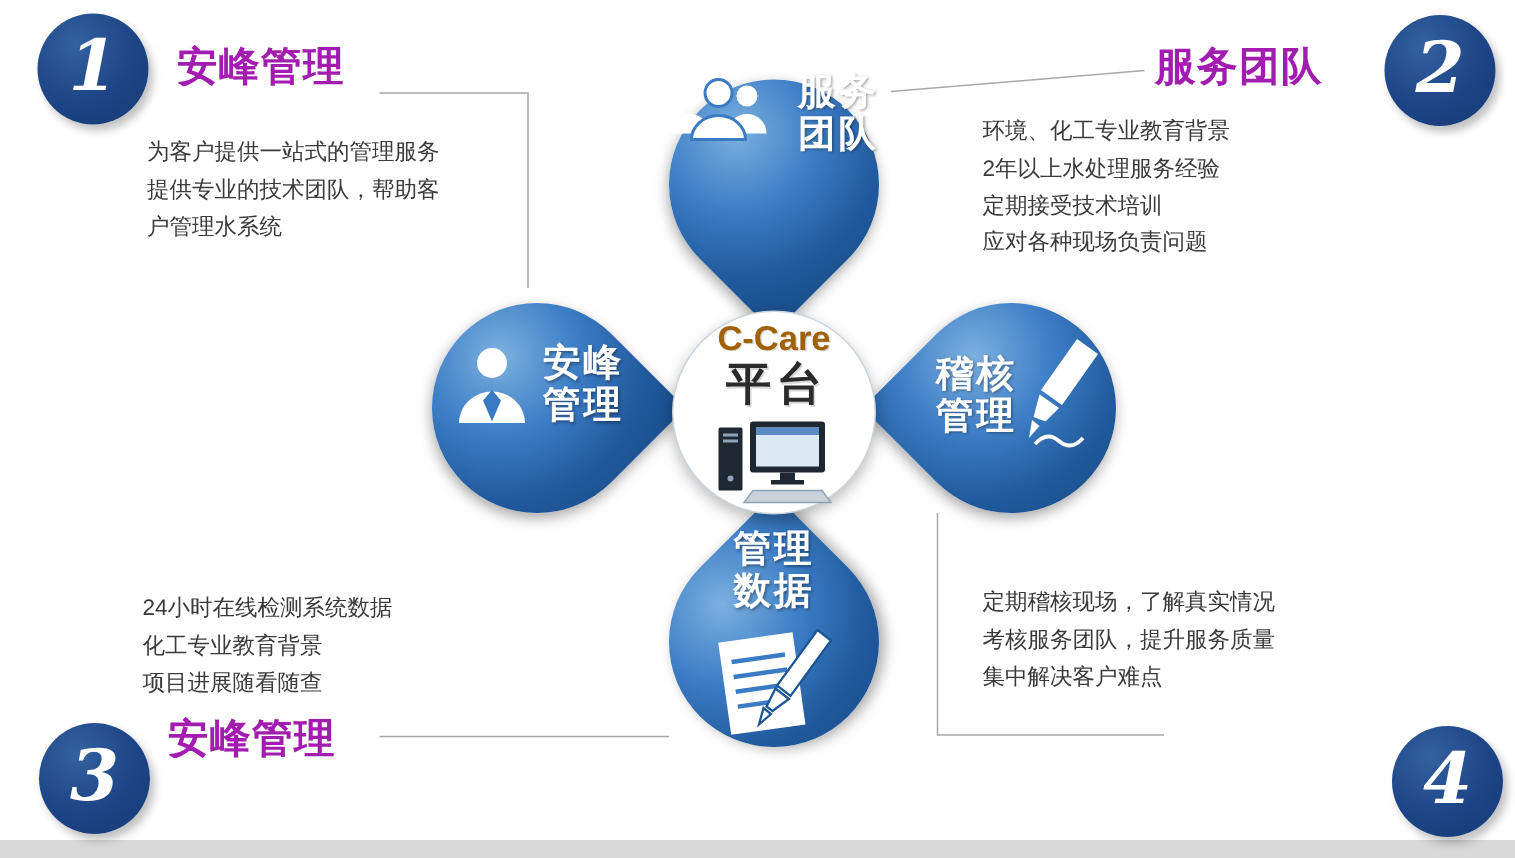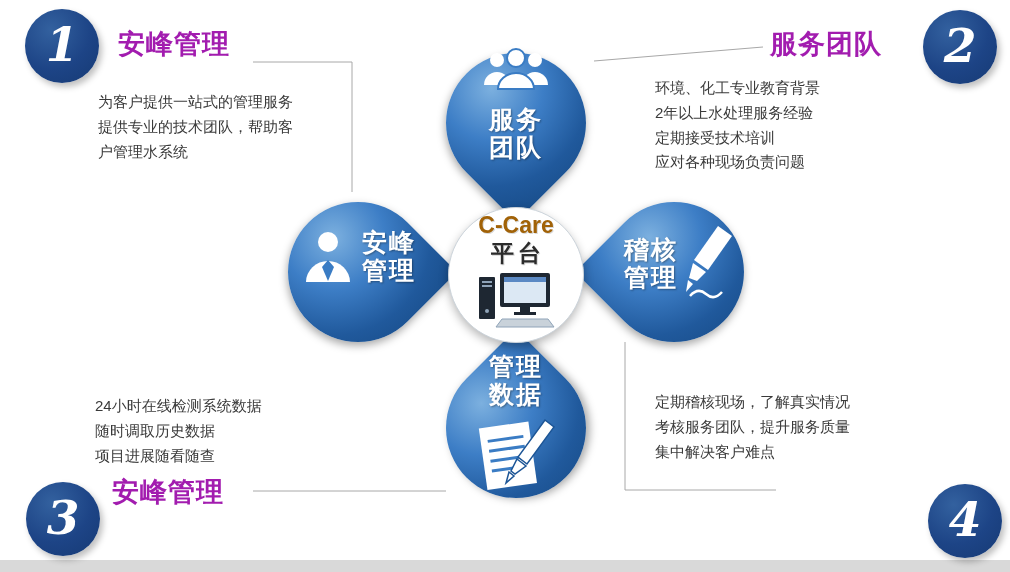"服务" .pc-top { flex-direction: column -> row; gap: 10px -> 20px }
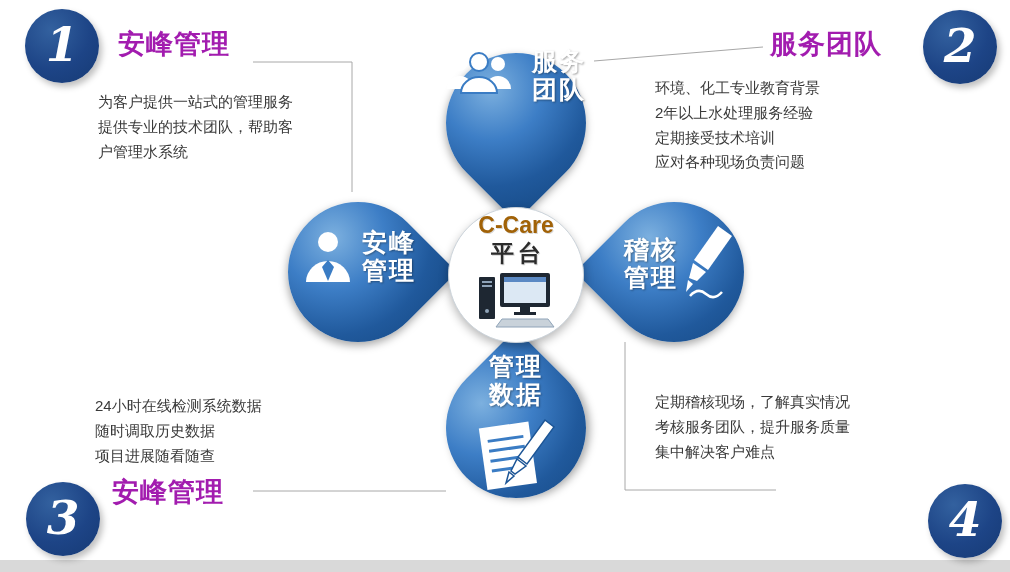"平台" .pingtai { font-size: 23px -> 30px }
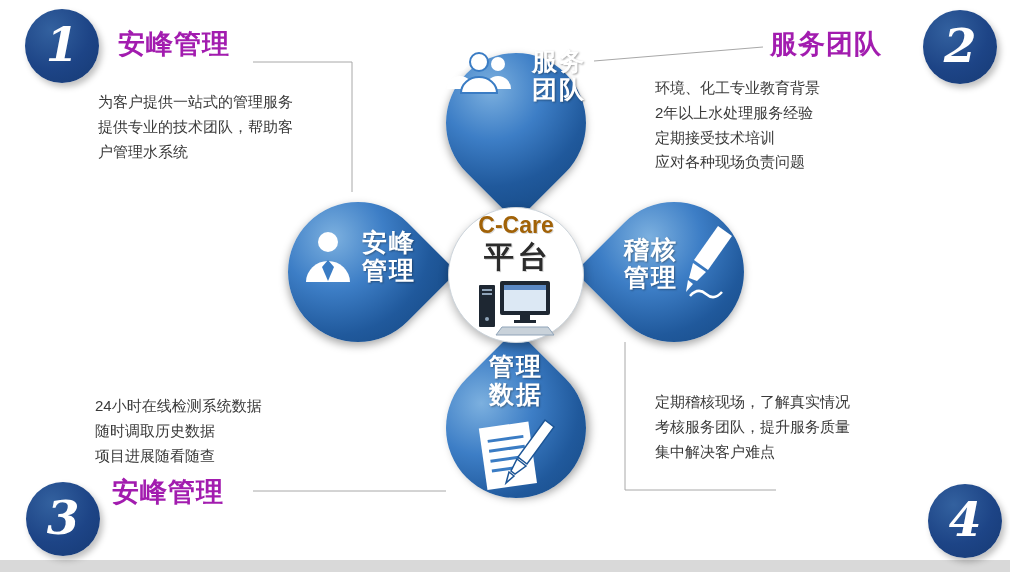"24小时在线检测系统数据" div.body-text { text: 随时调取历史数据 -> 化工专业教育背景 }
